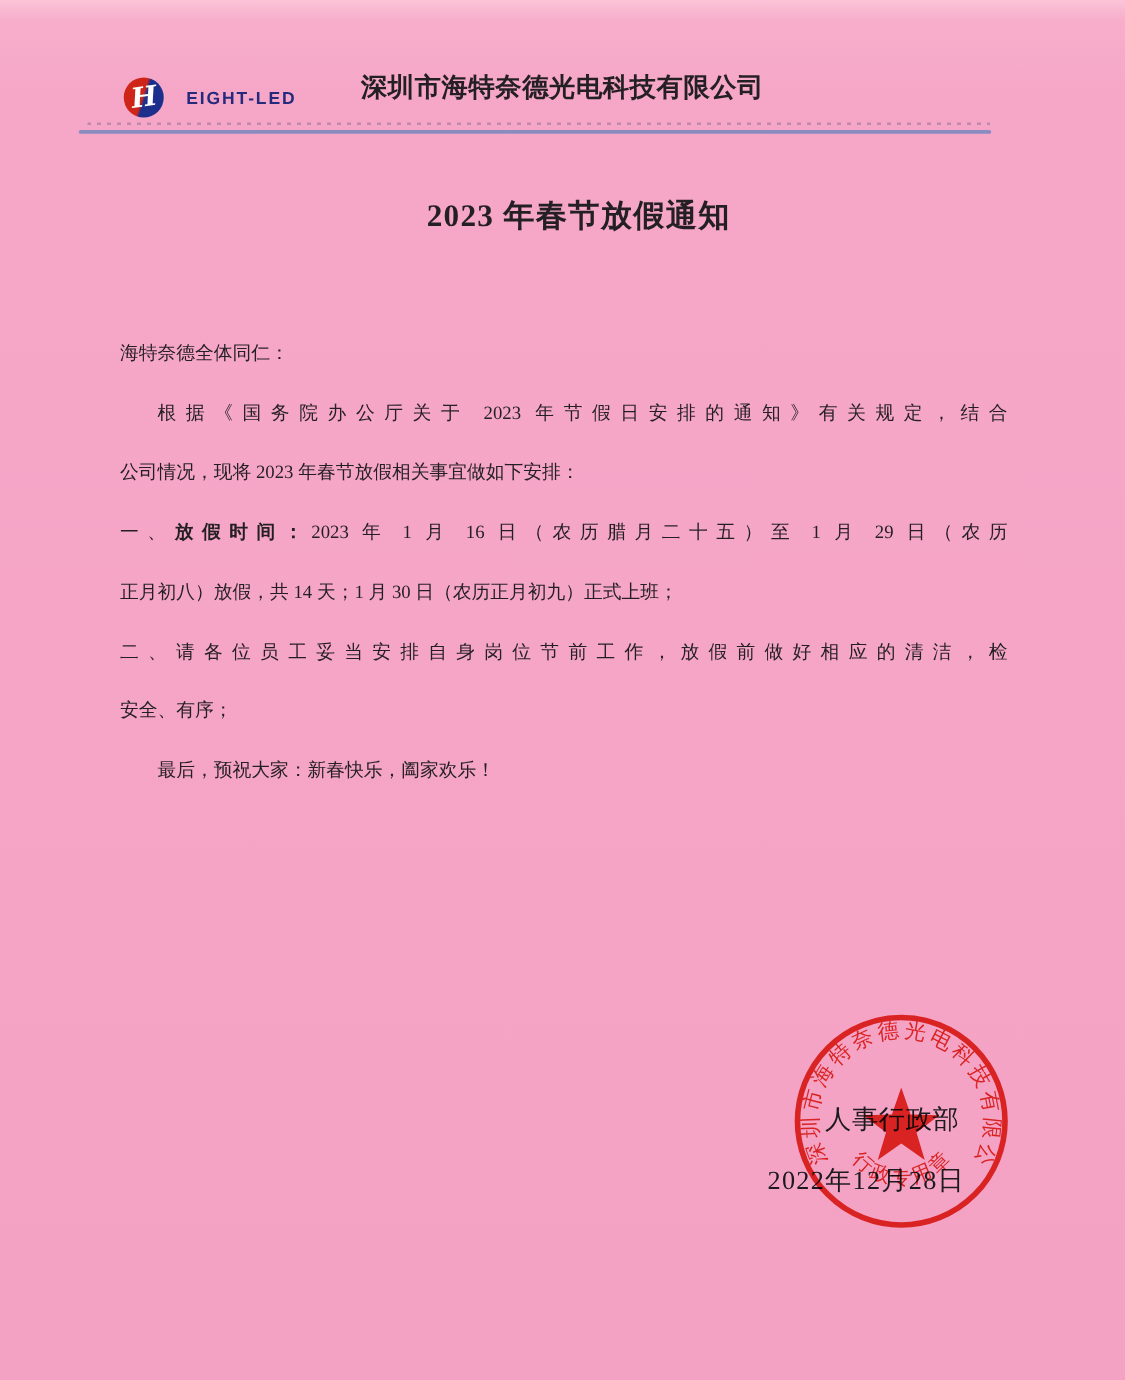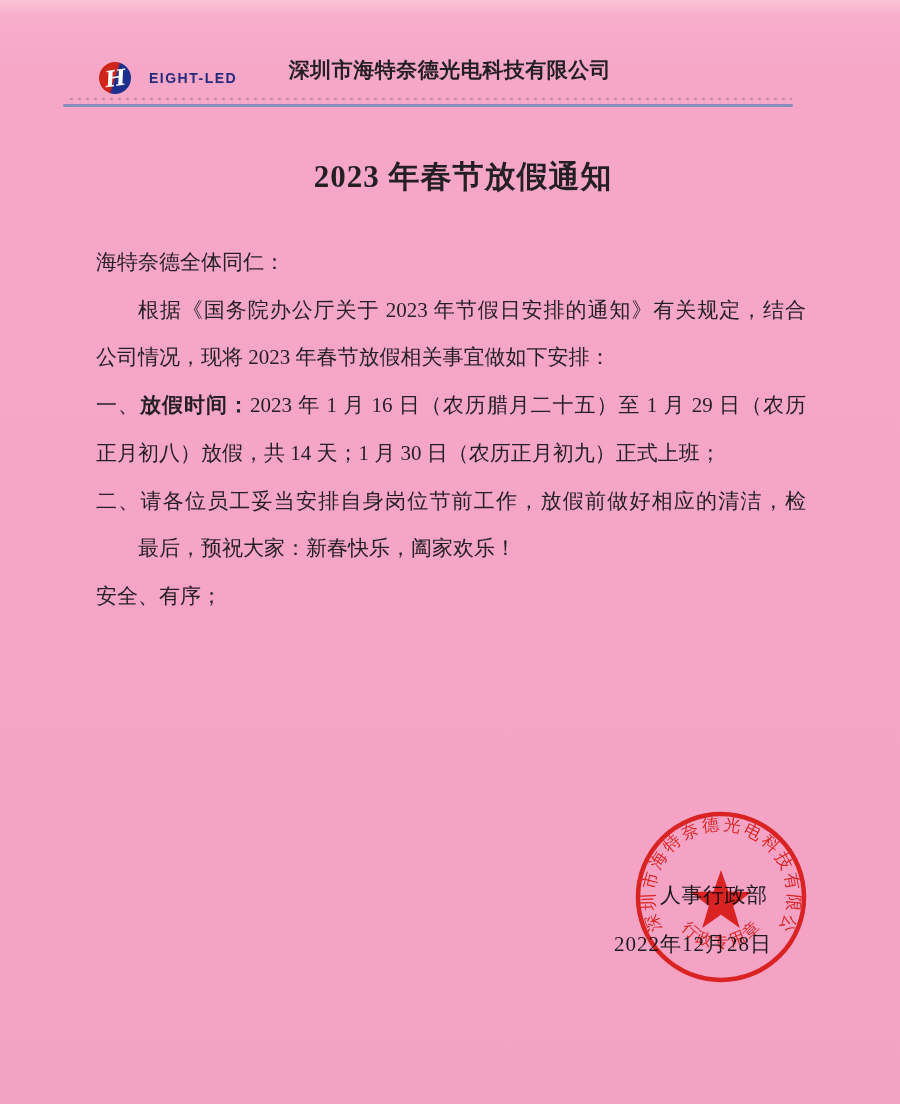"2023 年春节放假通知" .doc-title { font-size: 31px -> 25px }
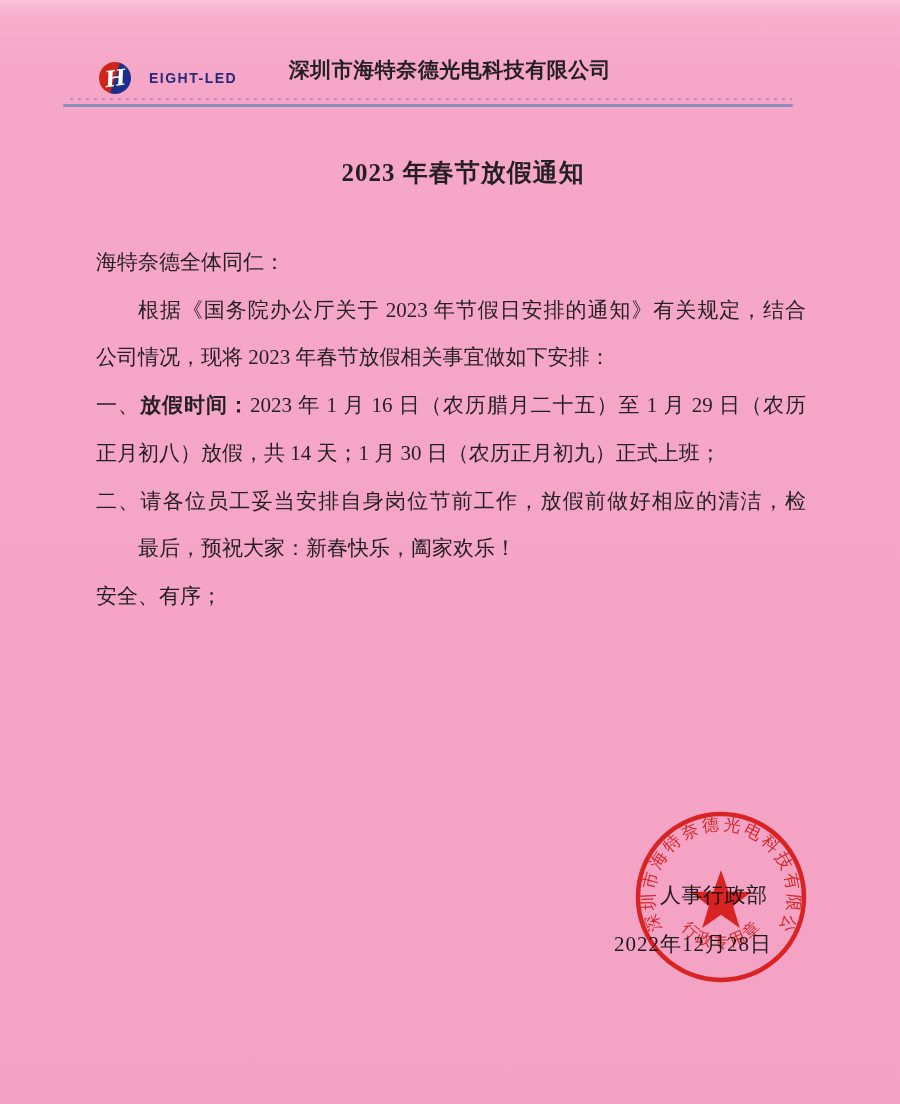"海特奈德全体同仁：" .body-text { font-size: 21px -> 15px; top: 239px -> 260px }
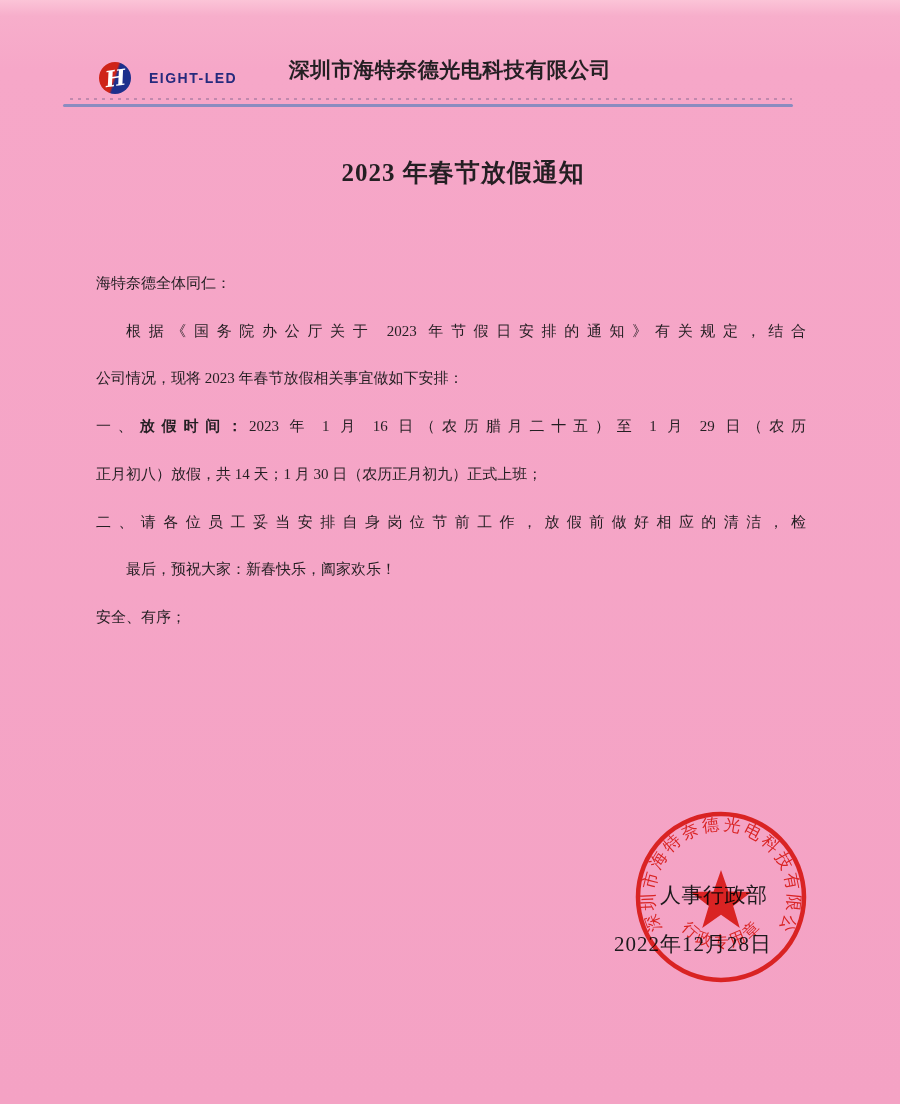"最后，预祝大家：新春快乐，阖家欢乐！" div.ln { order: before "安全、有序；" -> after "安全、有序；" }
